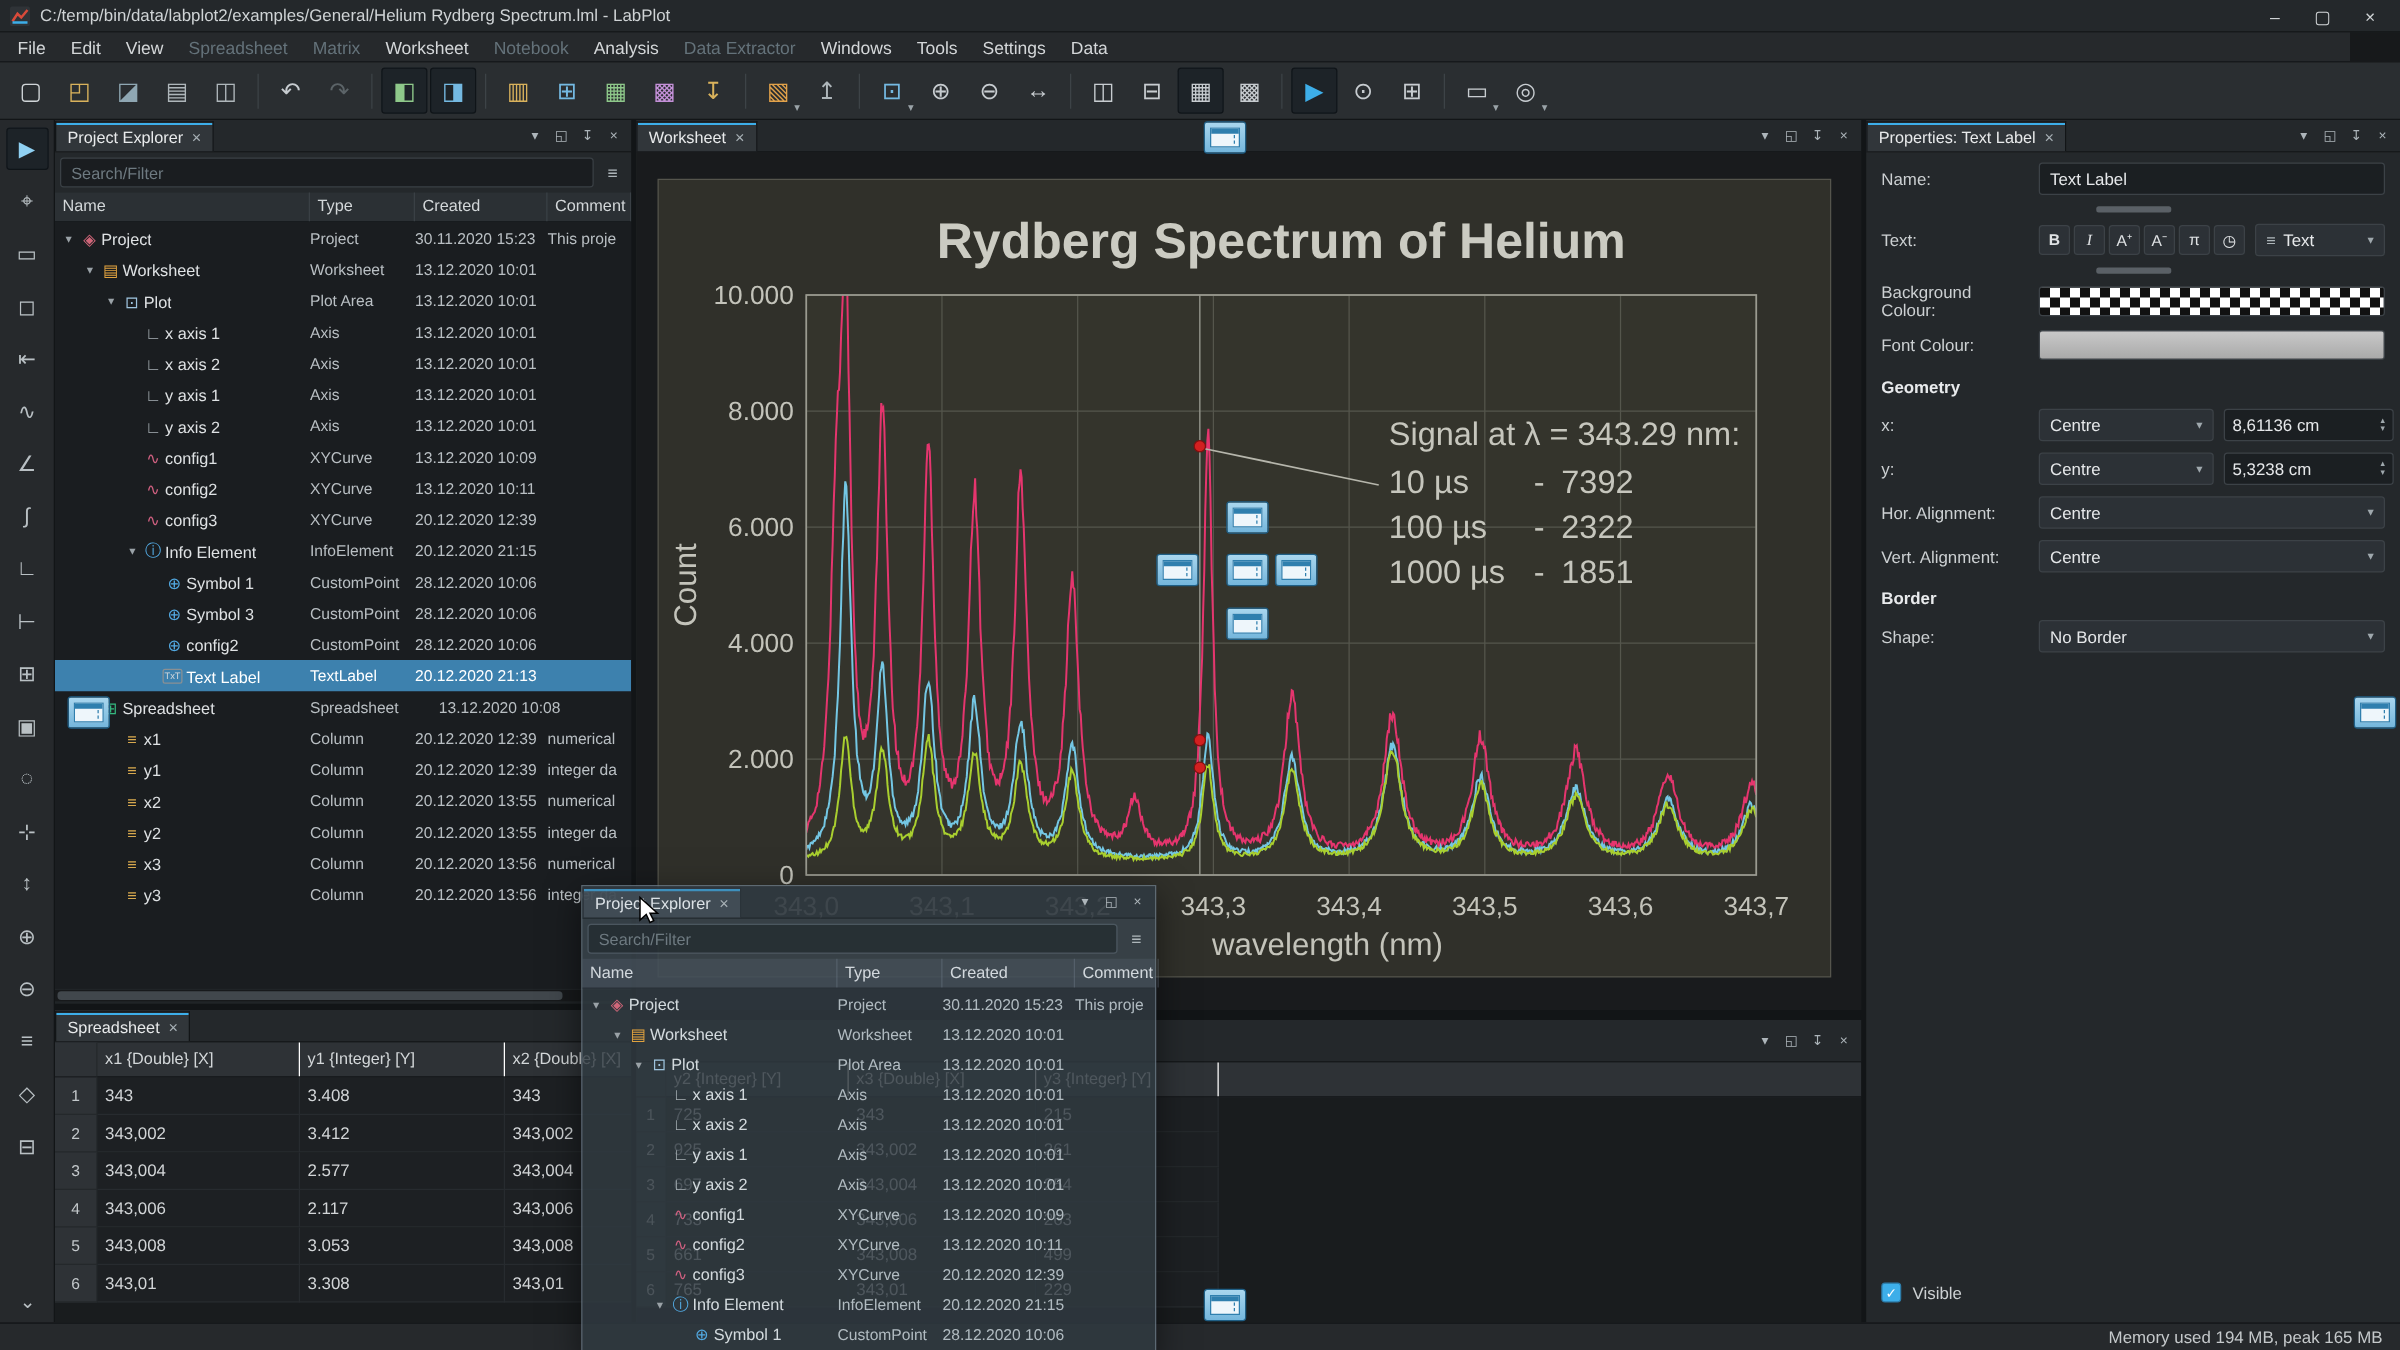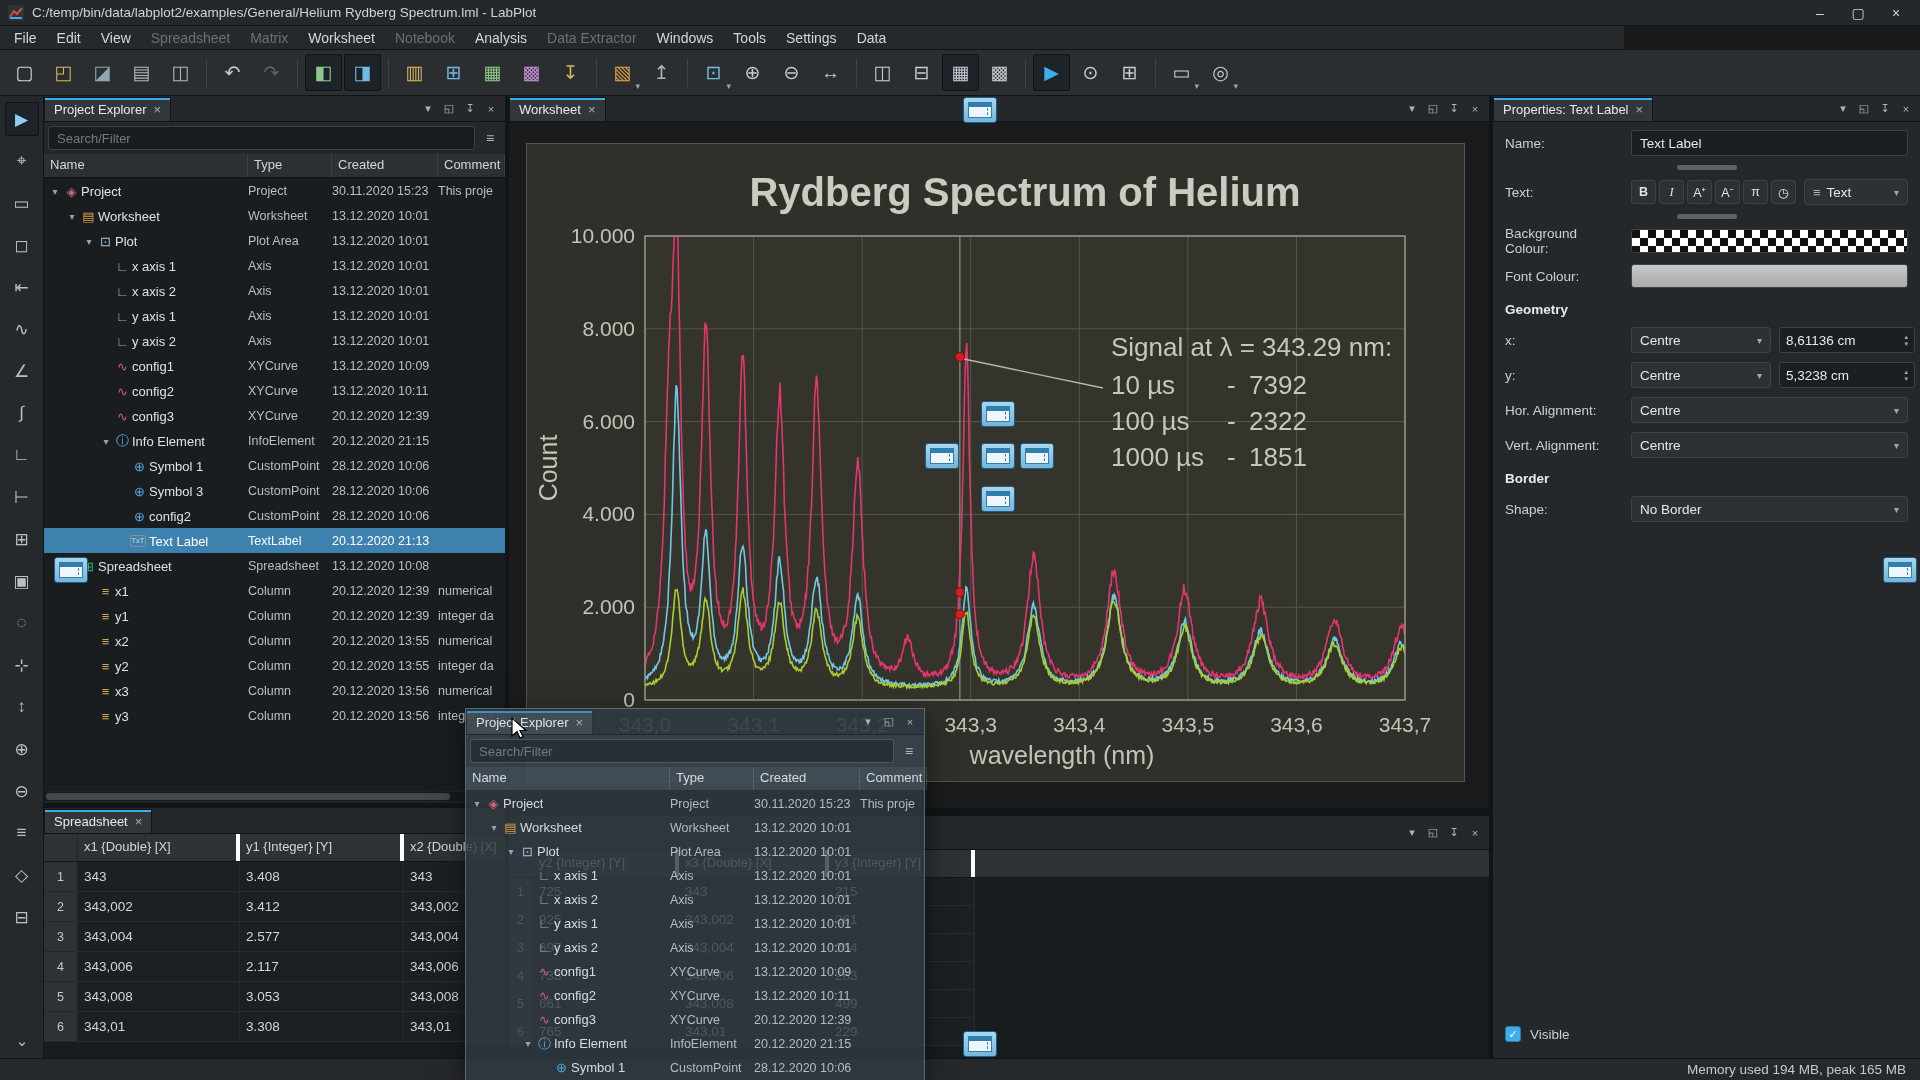"File" .menubar { width: 1624px -> 1880px }
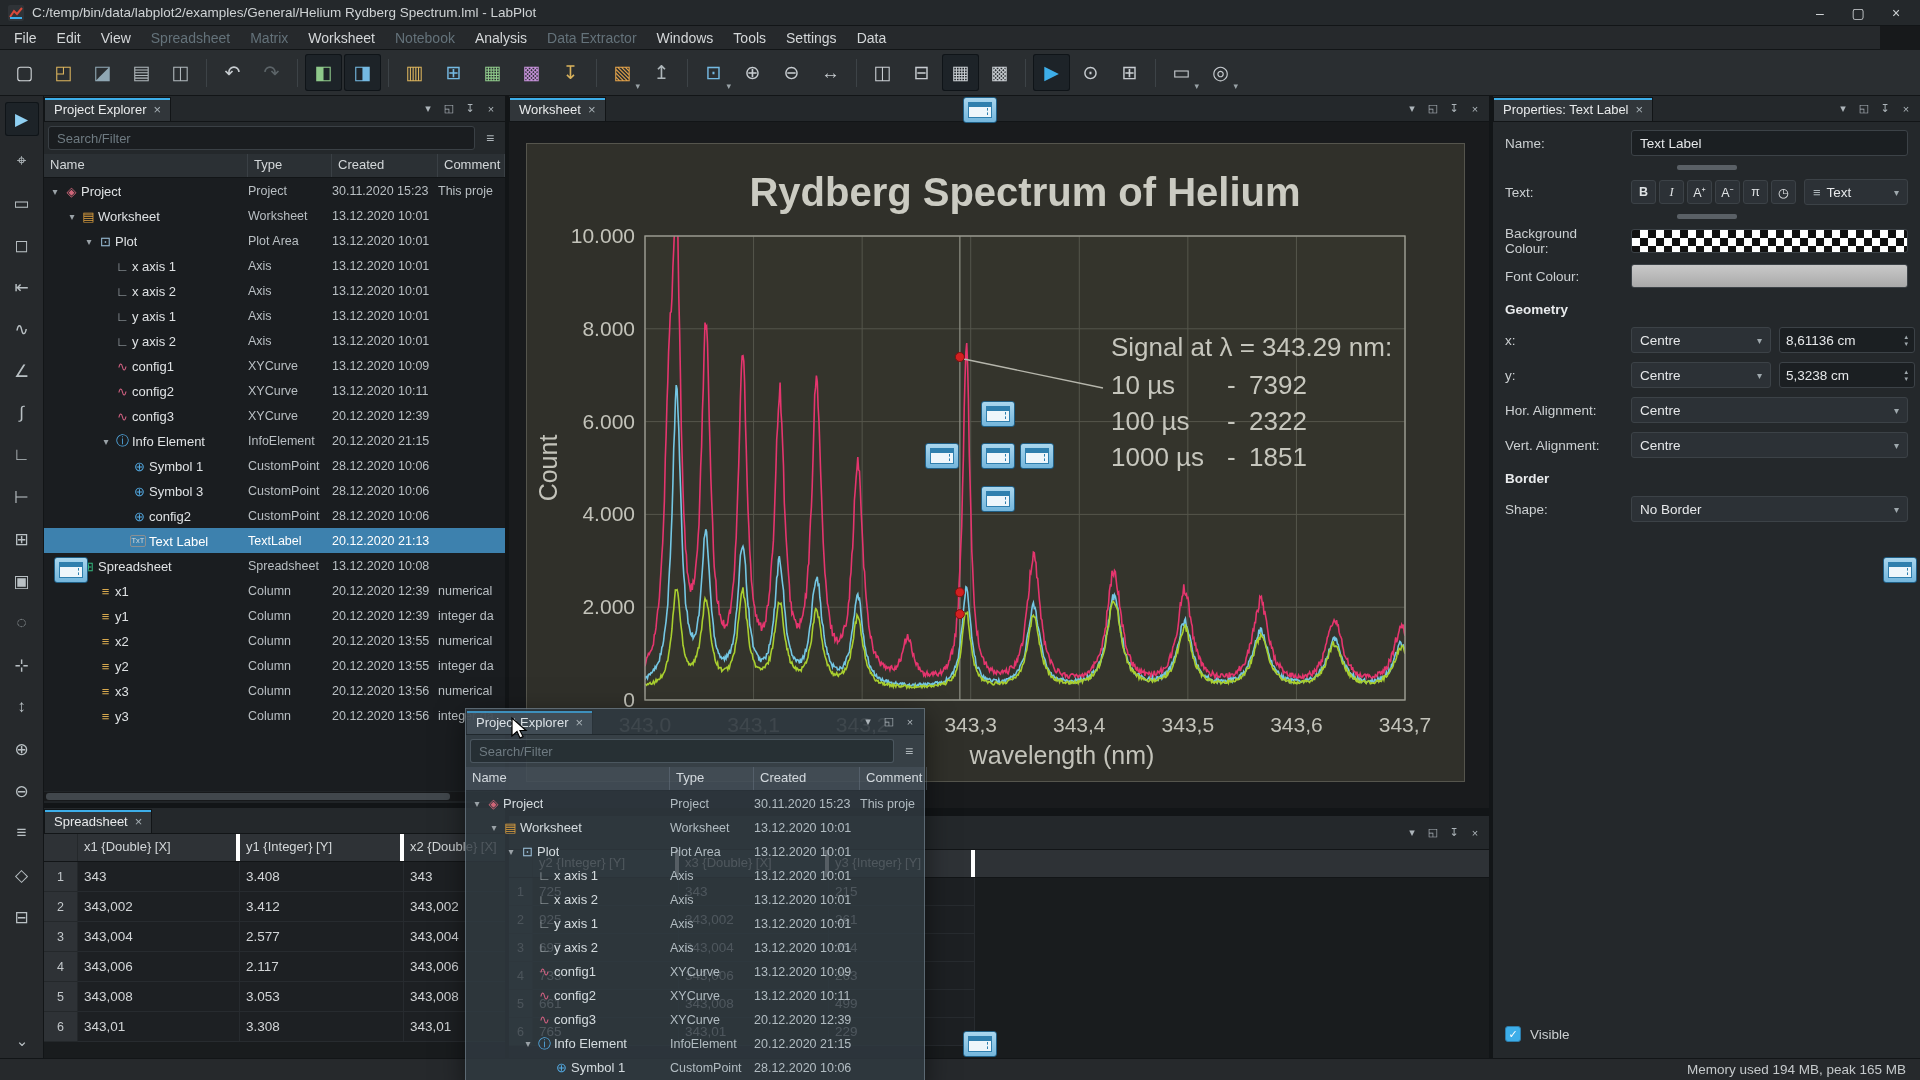"13.12.2020 10:08" div.tc { margin-left: none -> 19px }
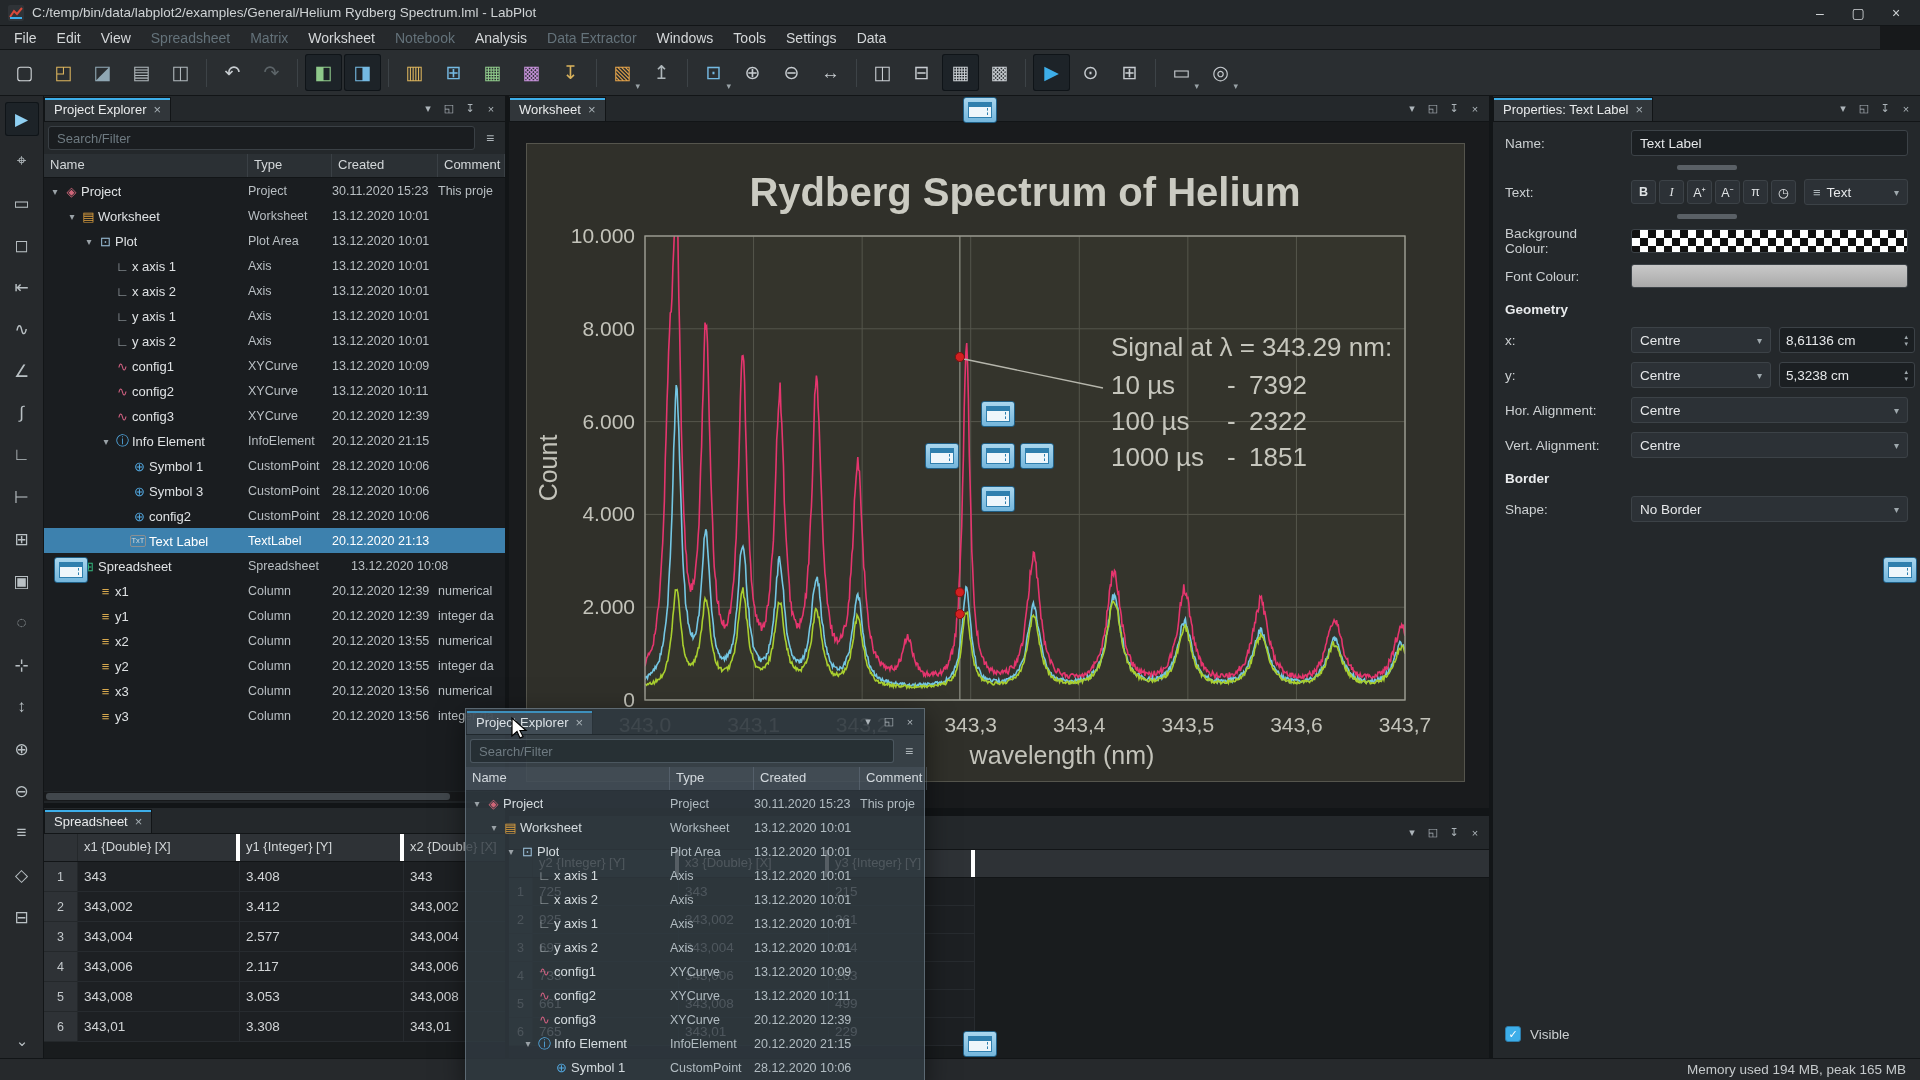"x1 {Double} [X]" .sheet-colhead { border-right: 4px solid #ffffff -> 1px solid #ffffff }
